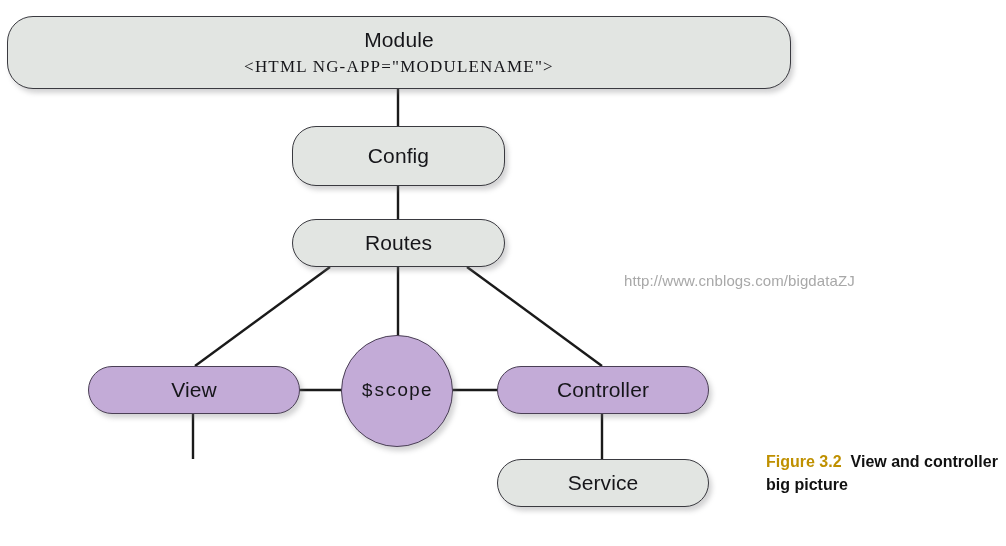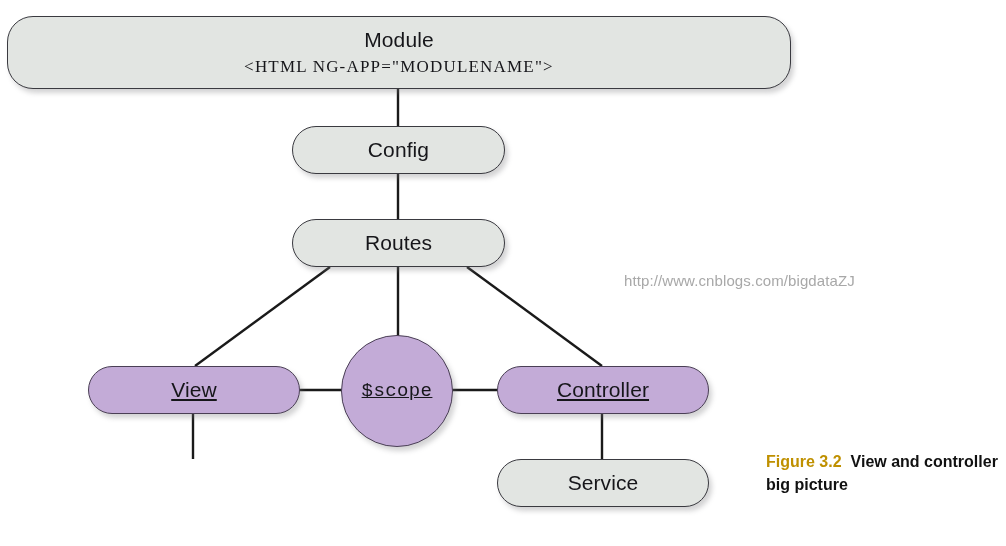"Config" #node-config { height: 48px -> 60px }
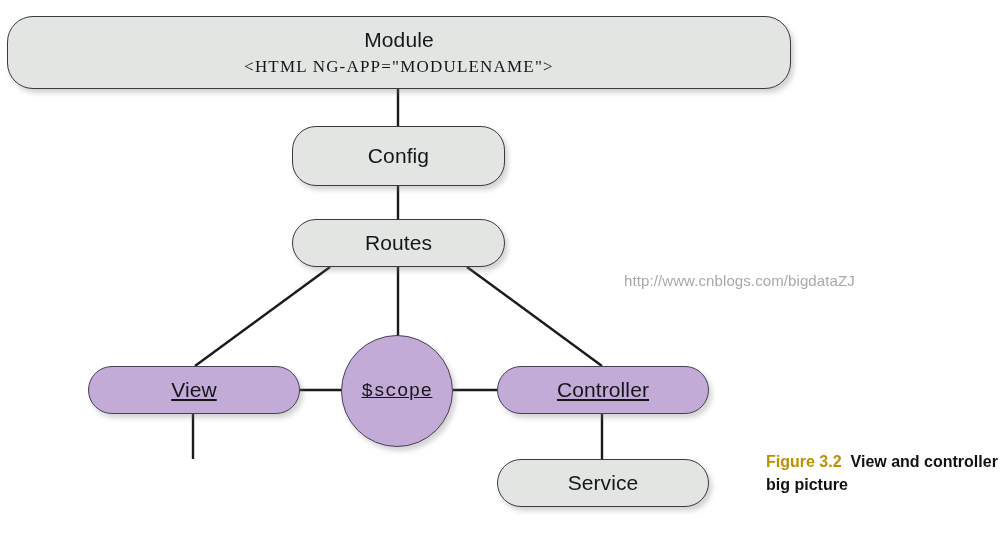"View" .node.purple { text-decoration: underline -> none }
